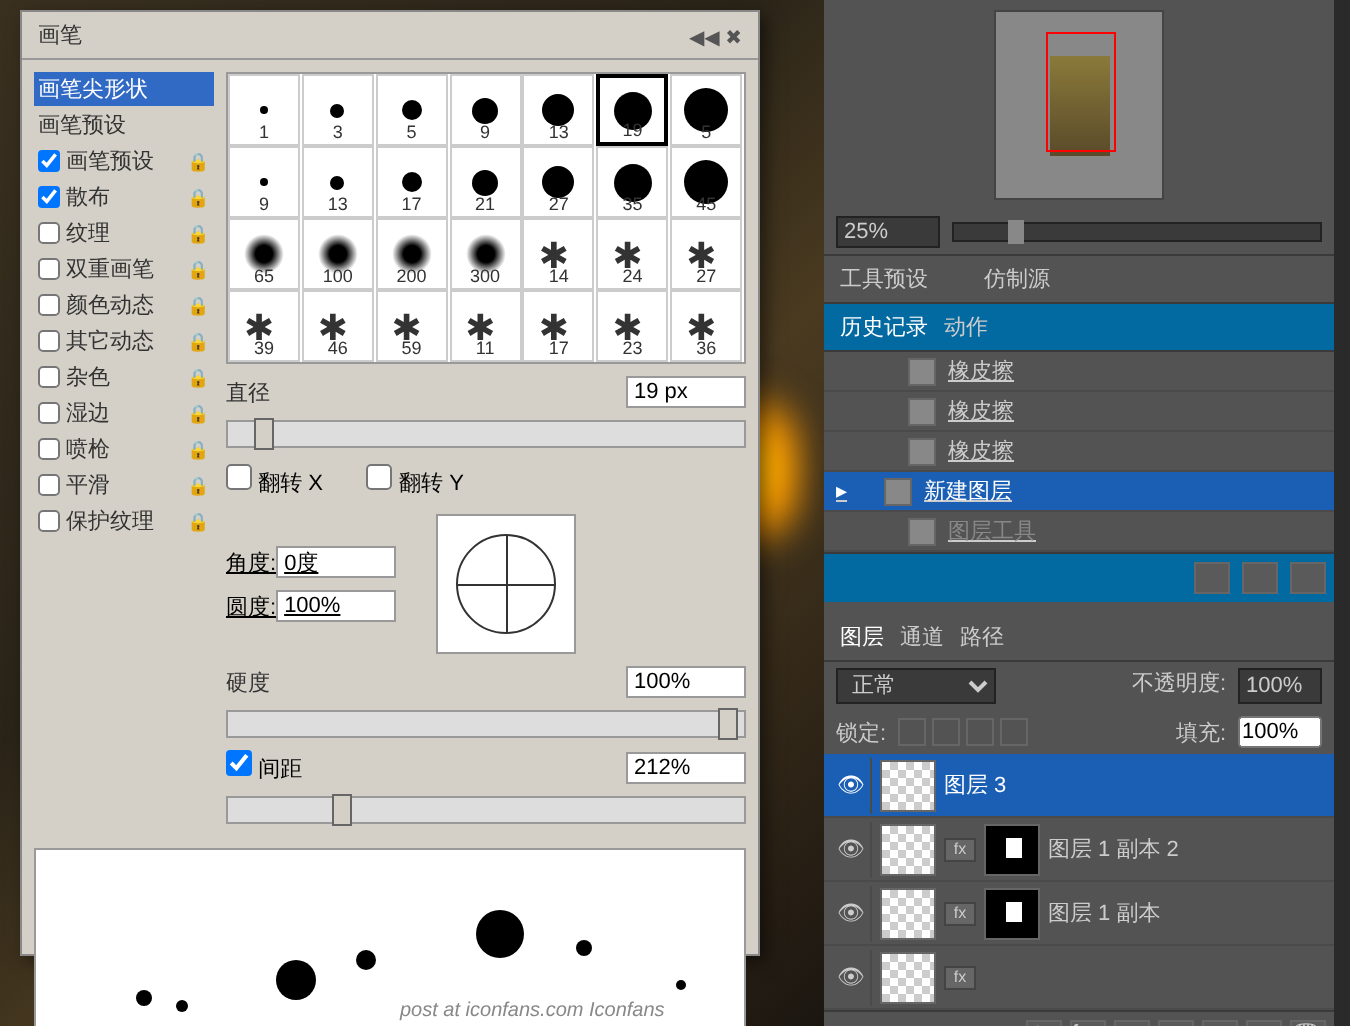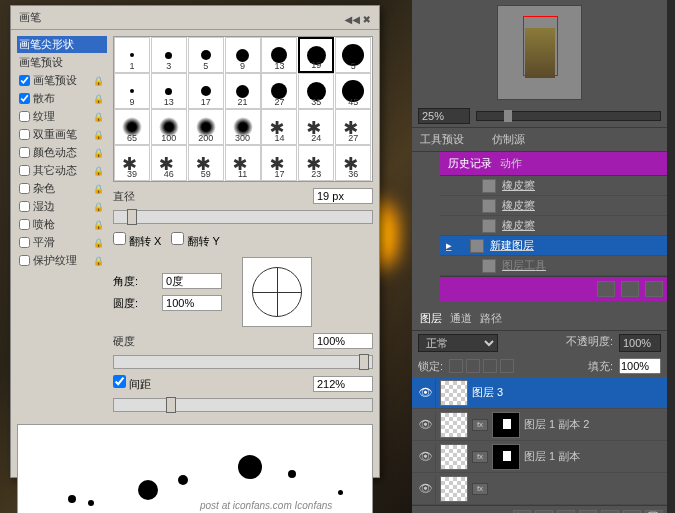"历史记录" .history-panel { background: #a21caf -> #0369a1; margin-left: 28px -> none }
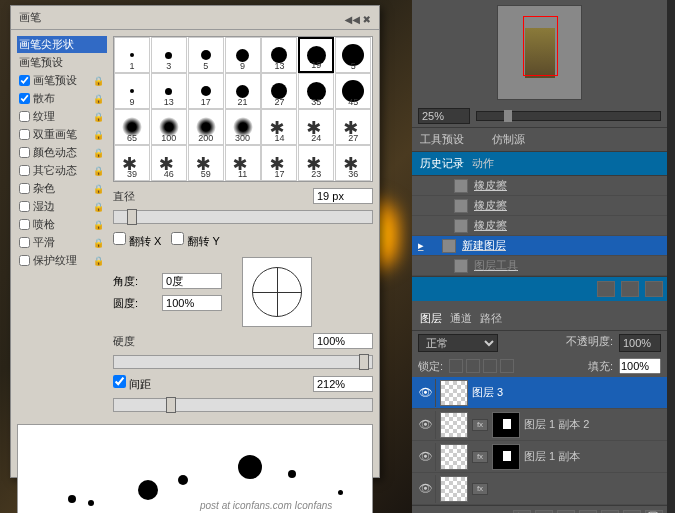"翻转 X" .flip-row { gap: 10px -> 22px }
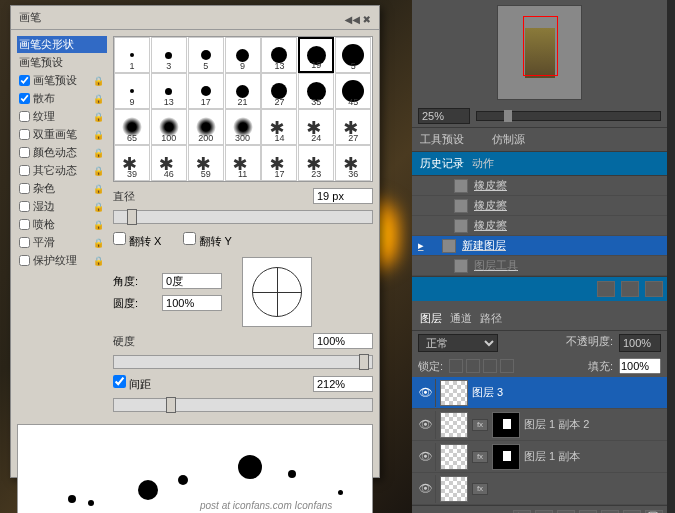"角度:" .angle-section { gap: 24px -> 0; text-decoration: none -> underline }
